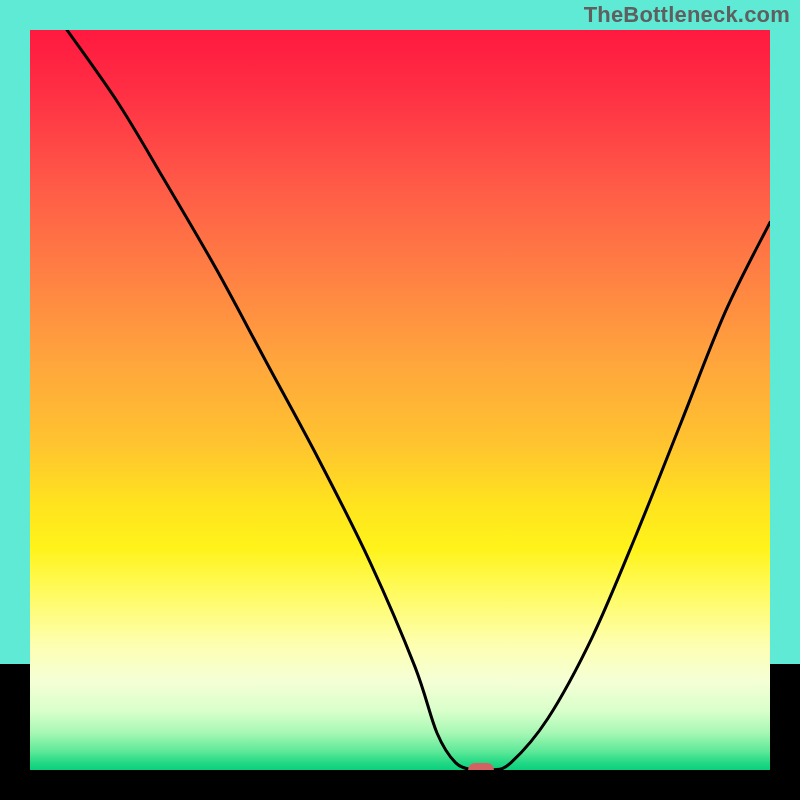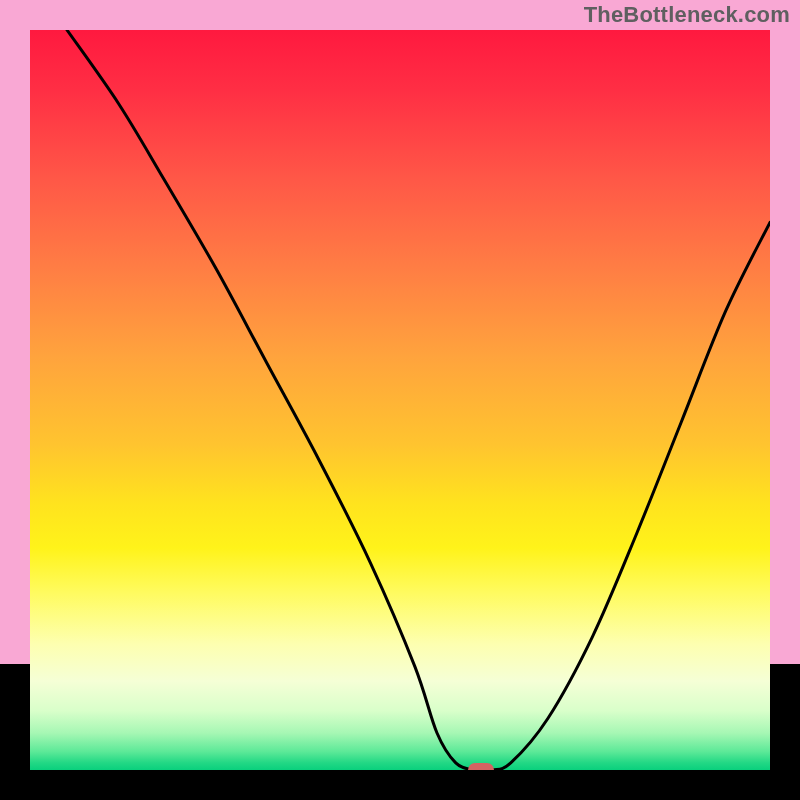"TheBottleneck.com" .frame { background: #f9a8d4 -> #5eead4 }
